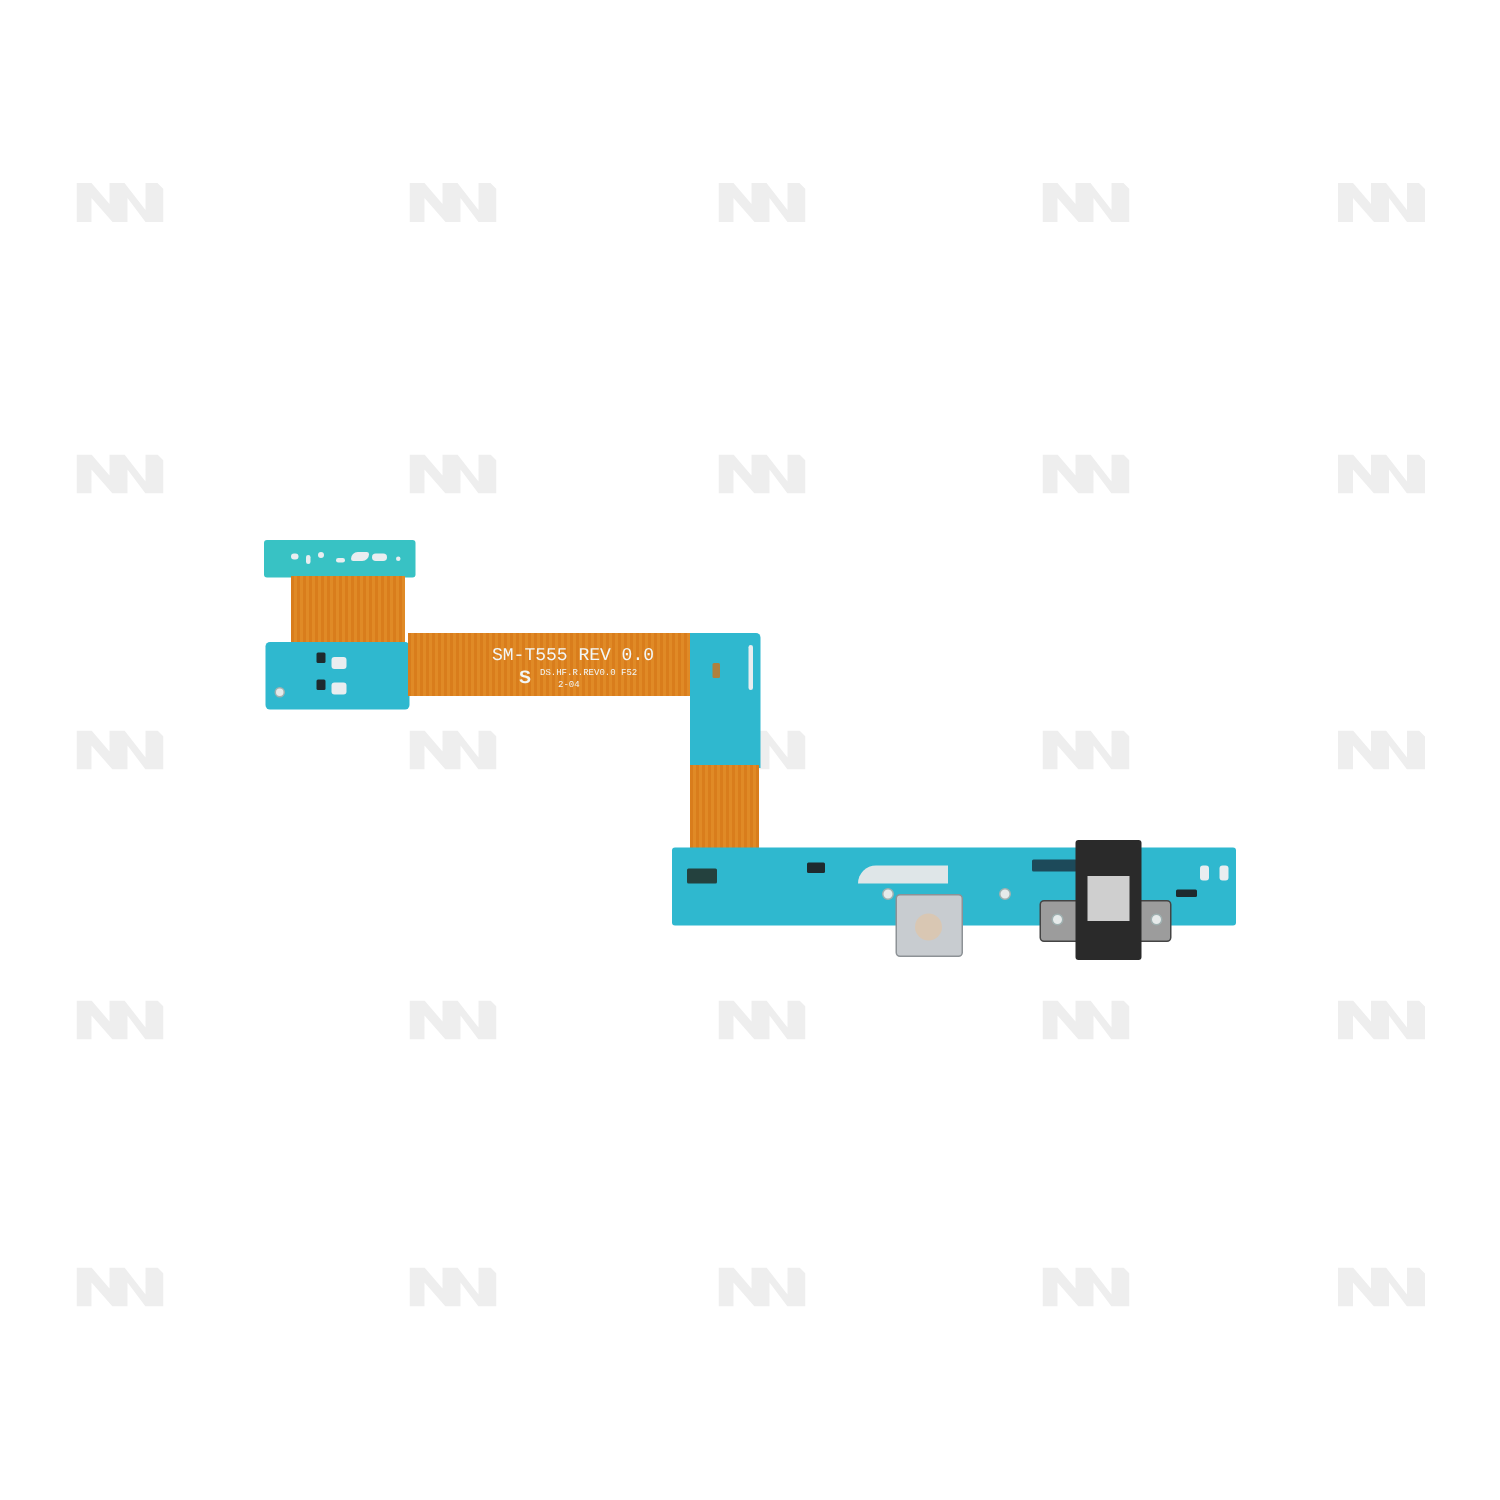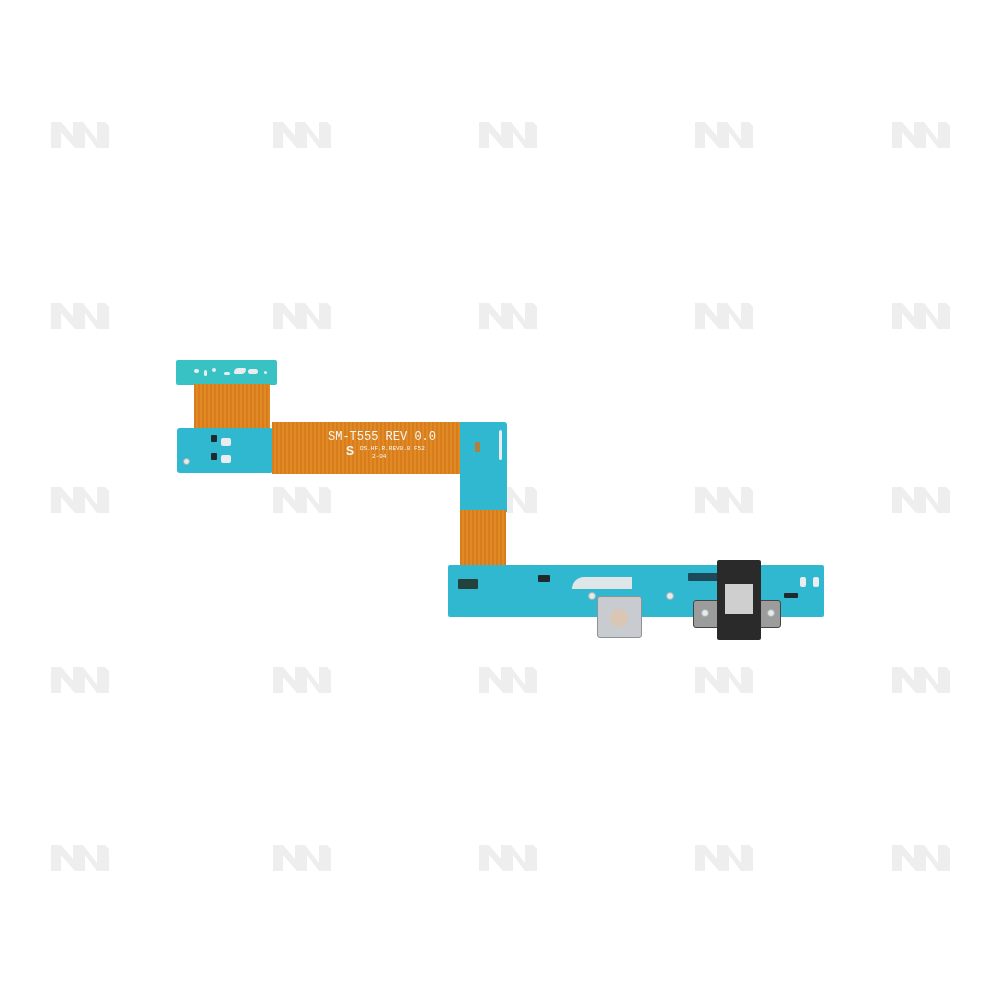"SM-T555 REV 0.0" div.part { height: 52px -> 42px }
